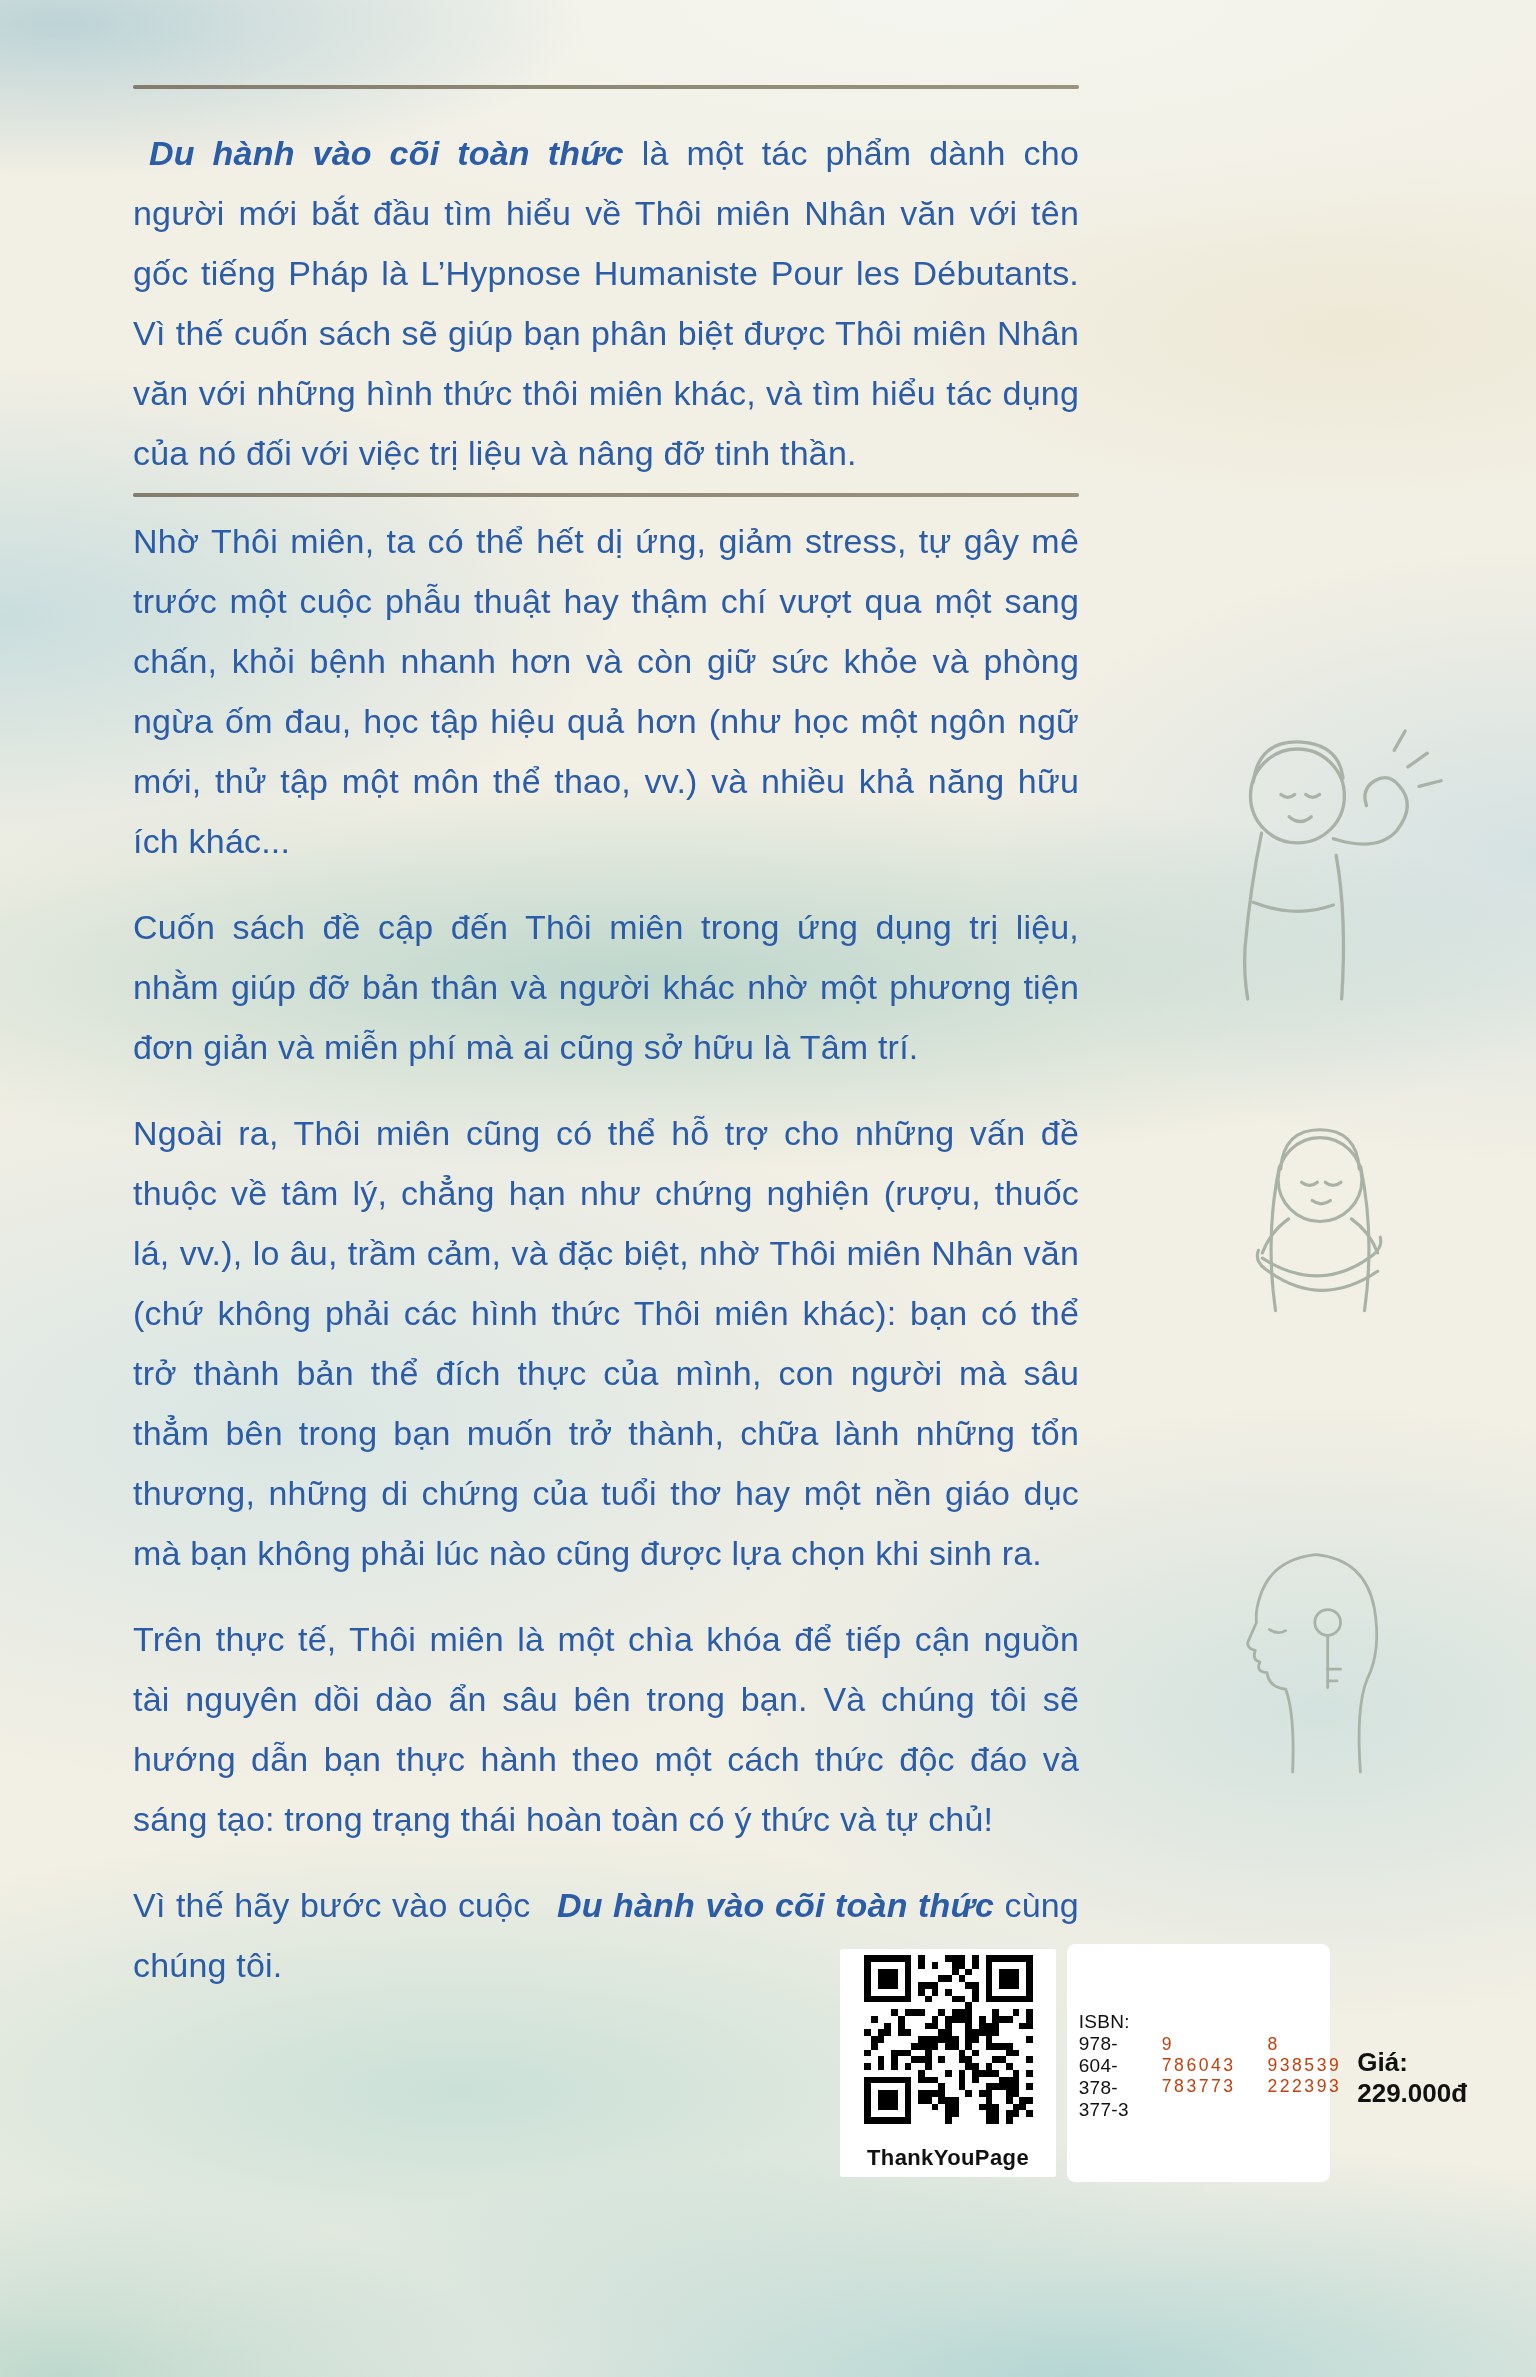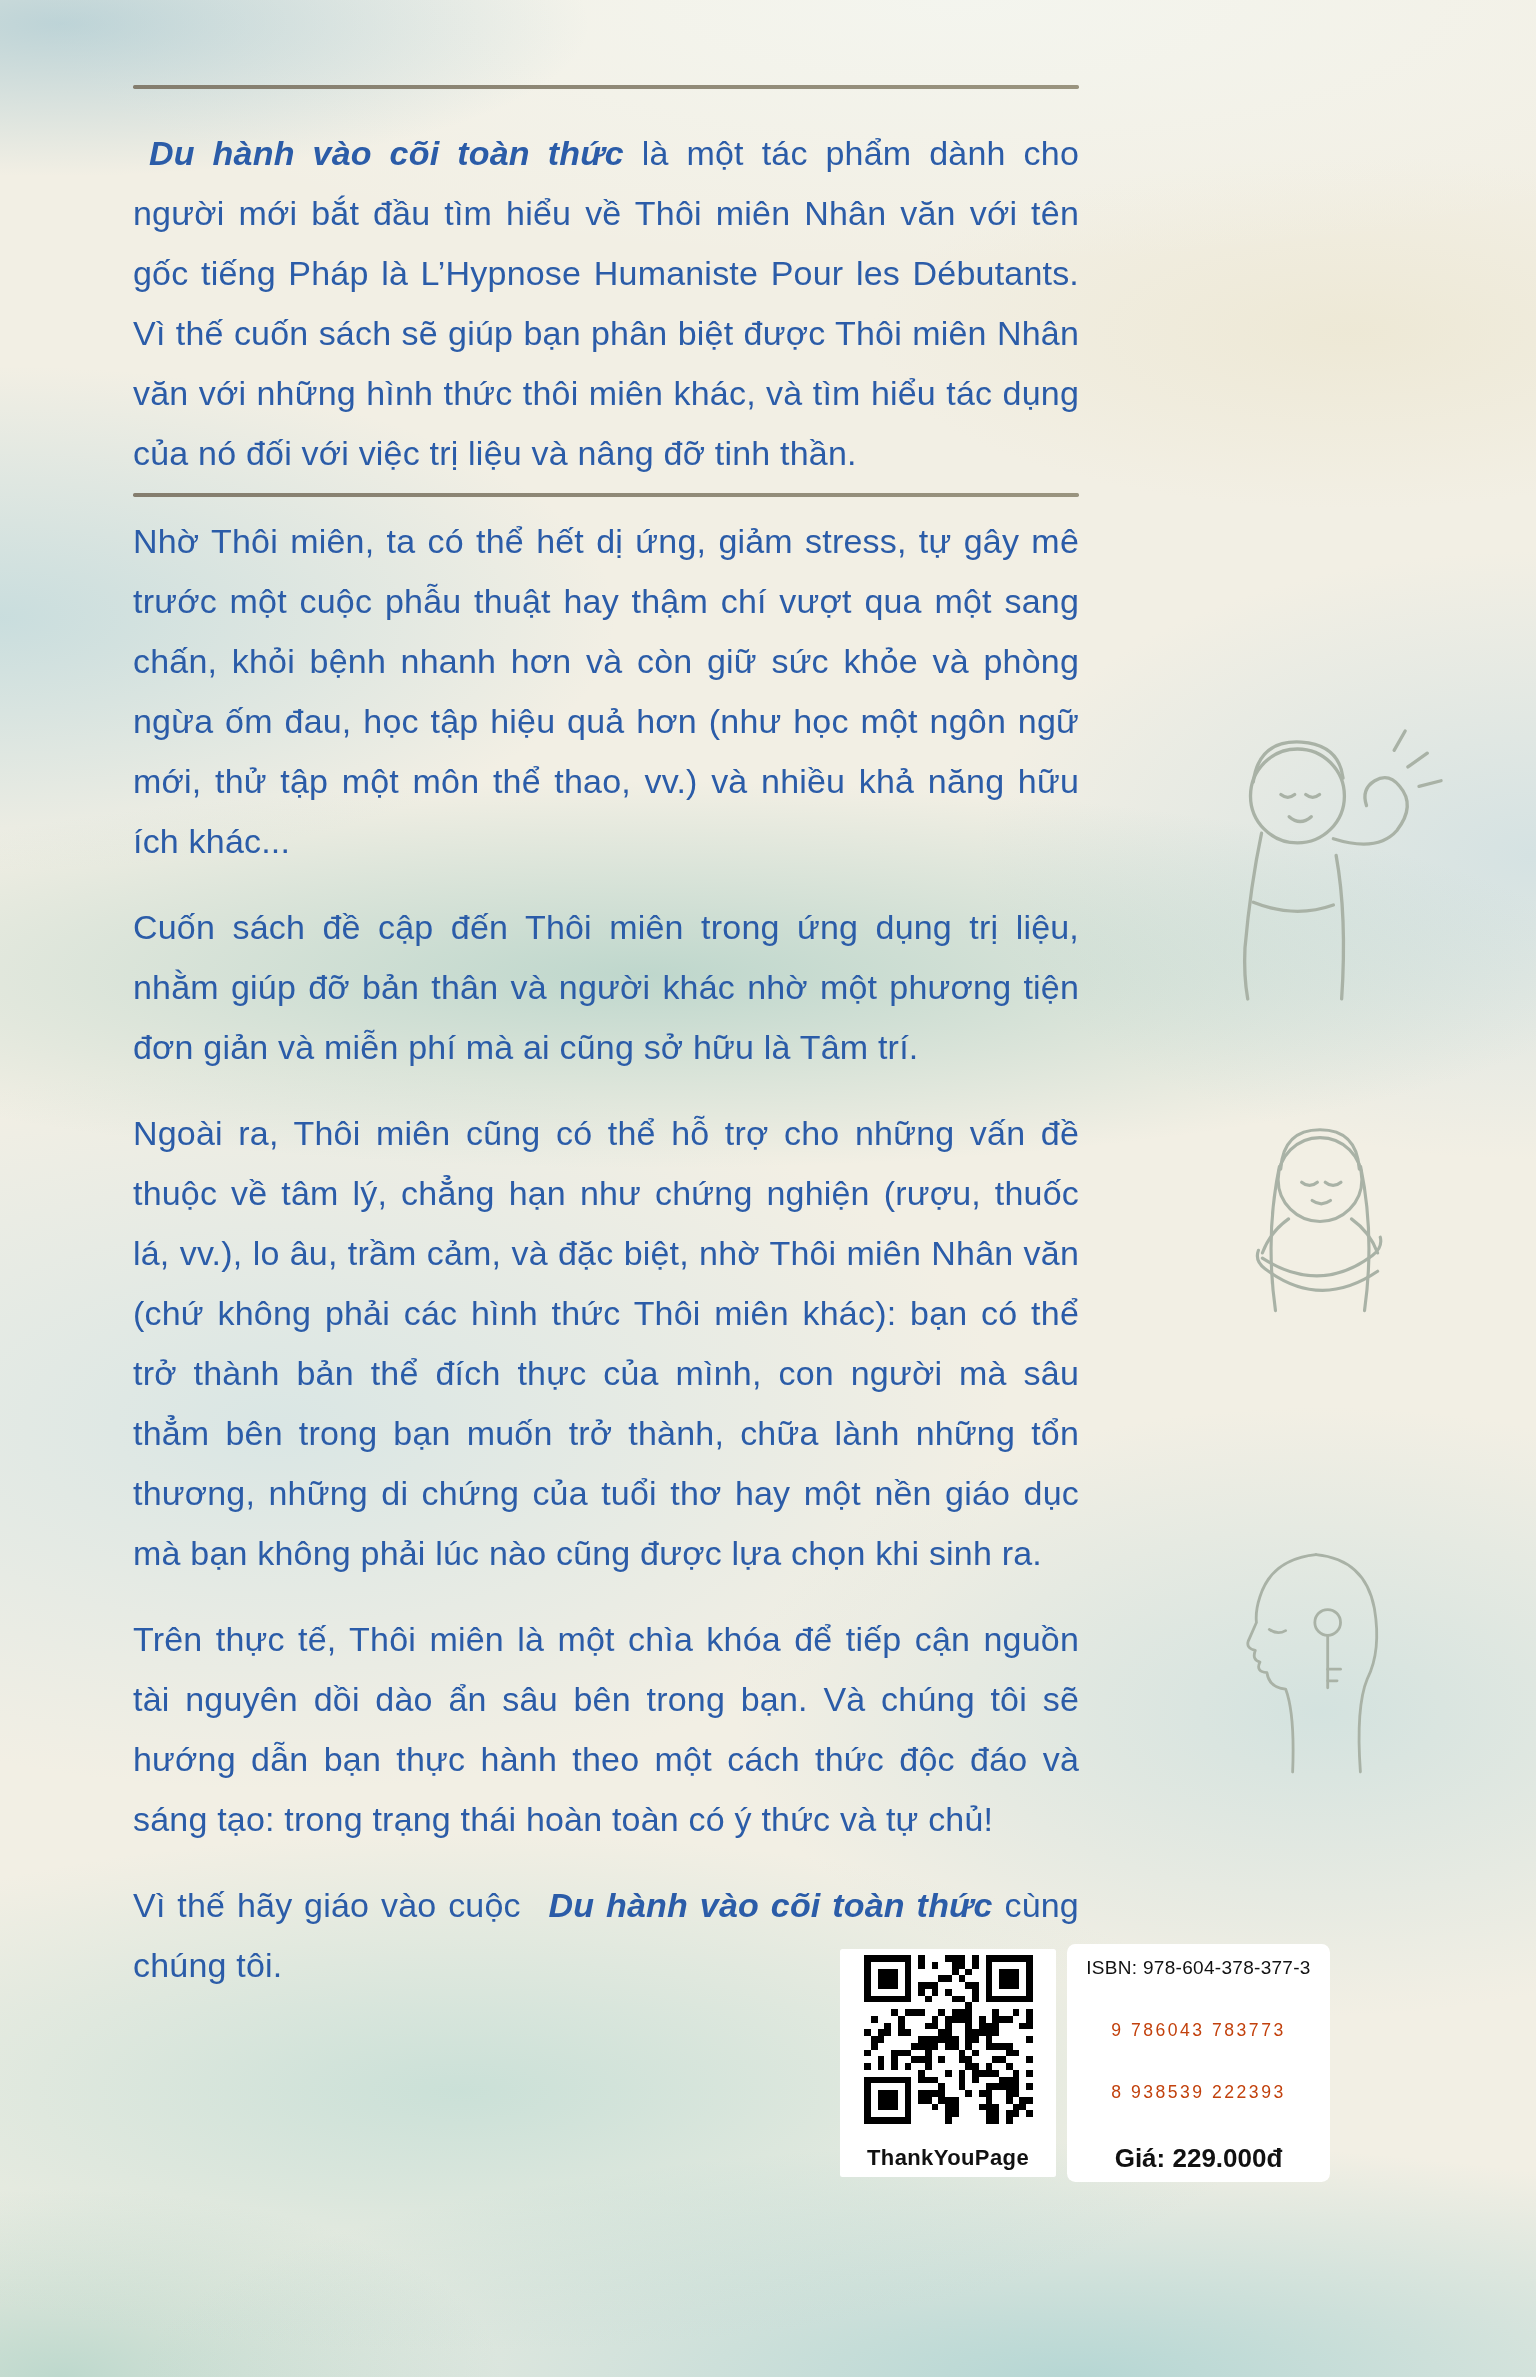"Vì thế hãy giáo vào" span { text: giáo -> bước }
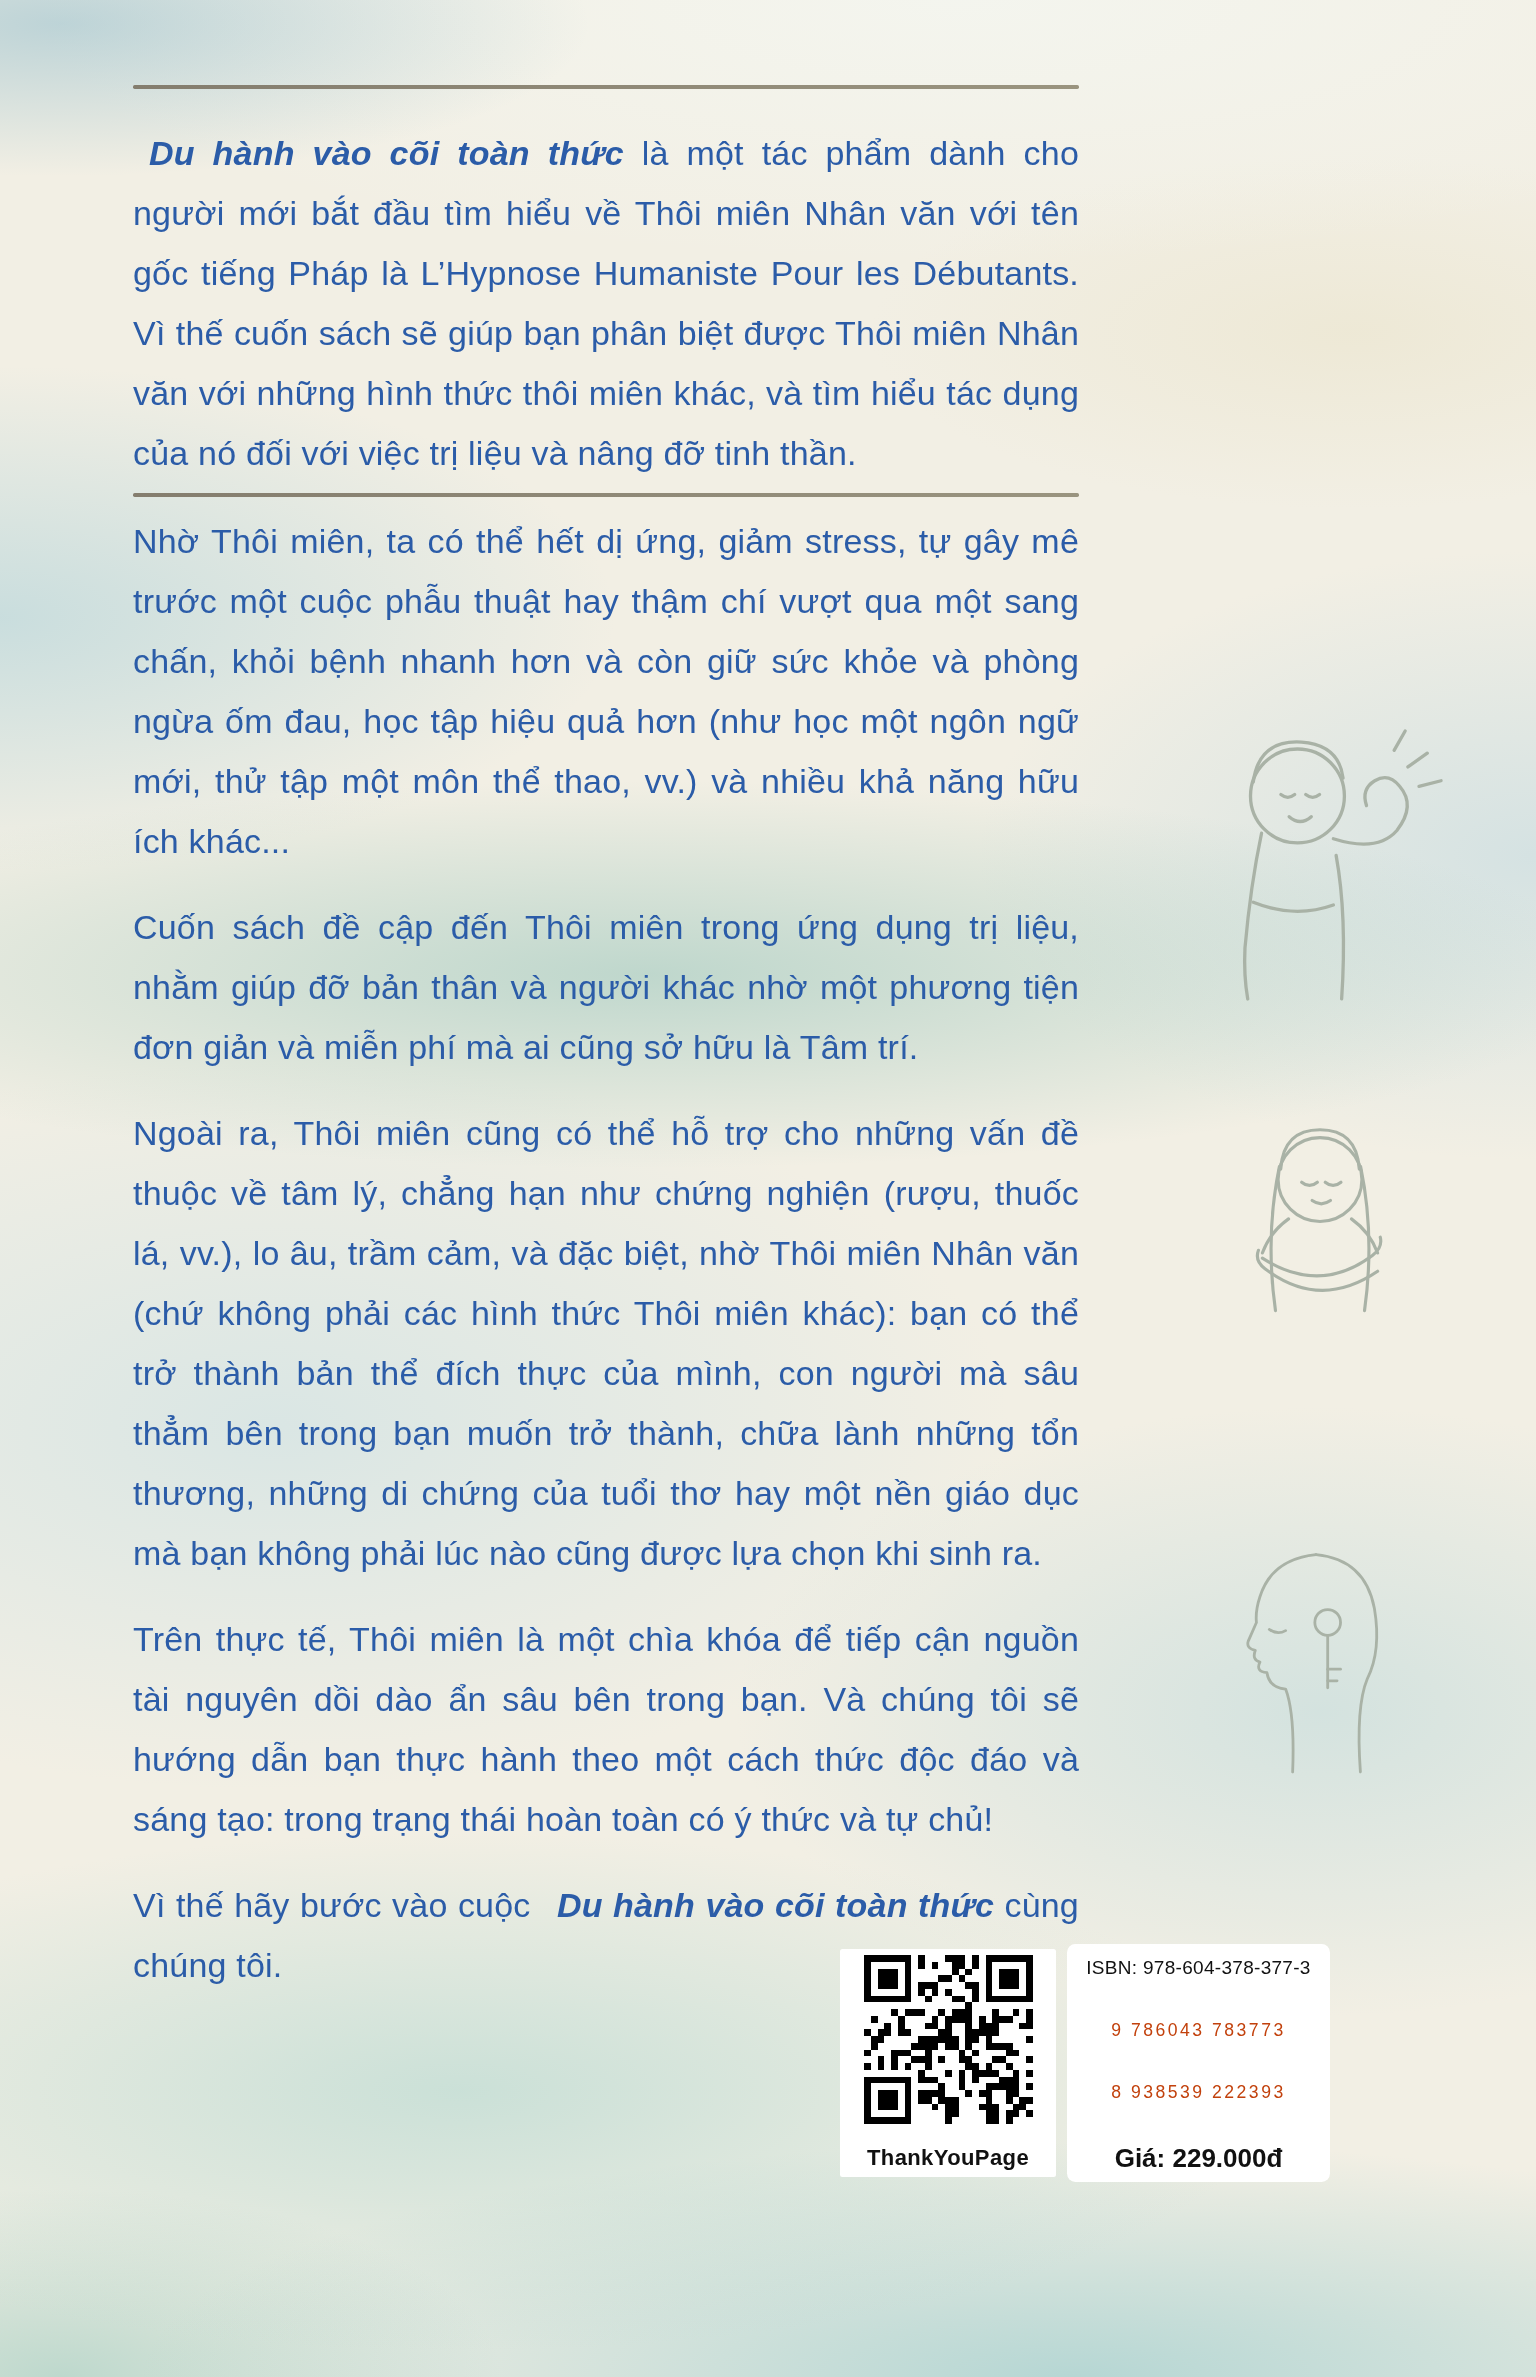"ISBN: 978-604-378-377-3" .isbn-card { flex-direction: column -> row }
